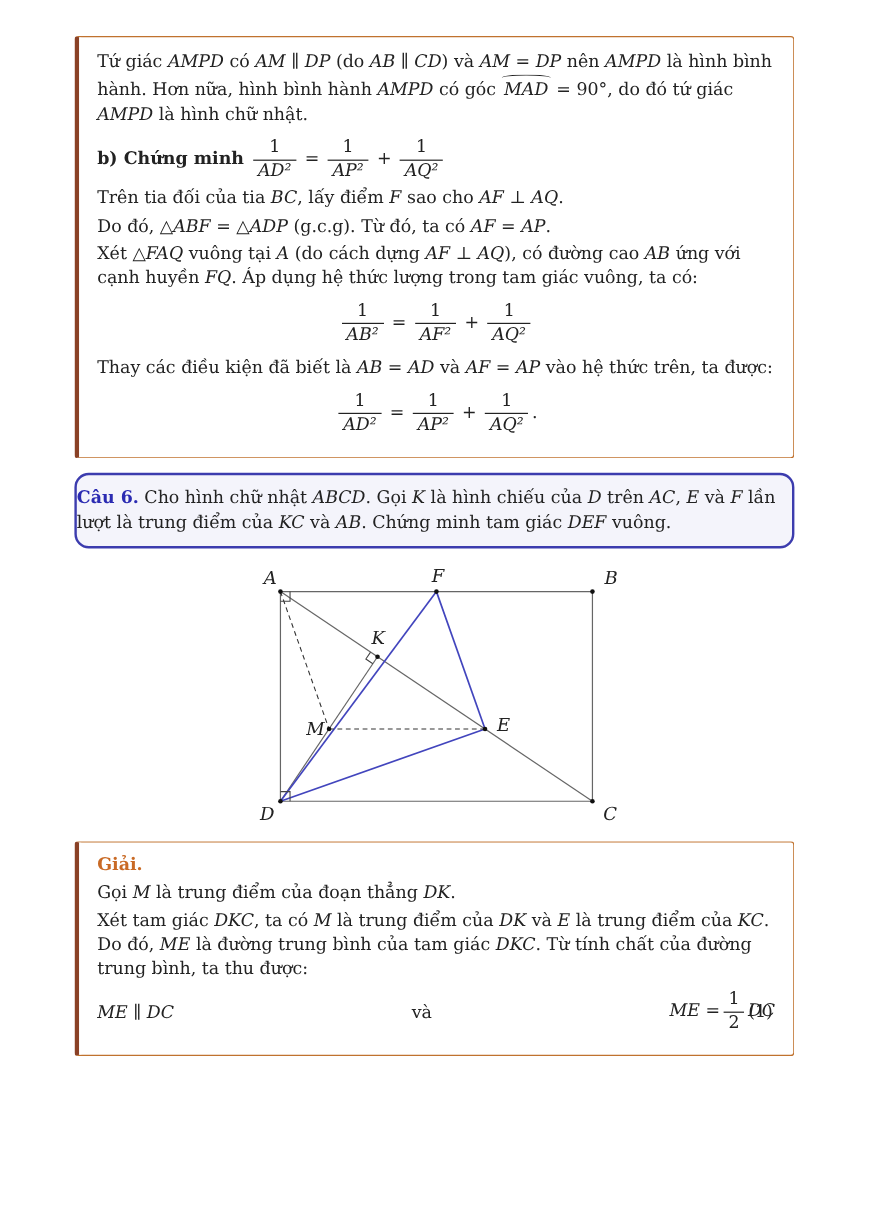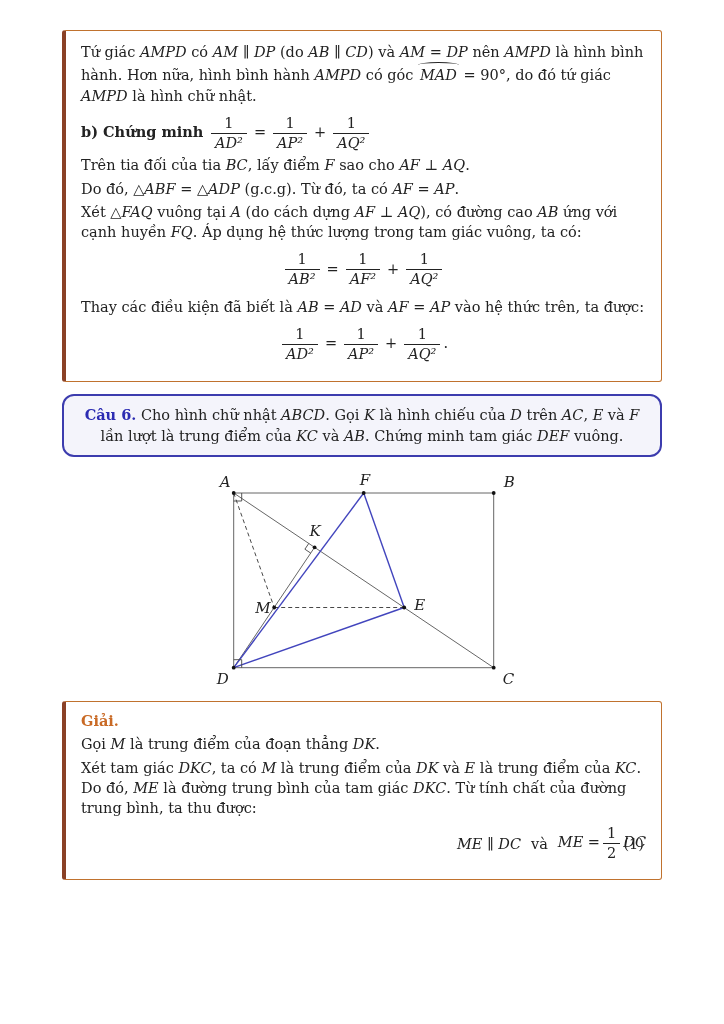"Câu 6. Cho hình chữ" .qbox { padding: 9px 15px -> 9px 0; text-align: center -> none }
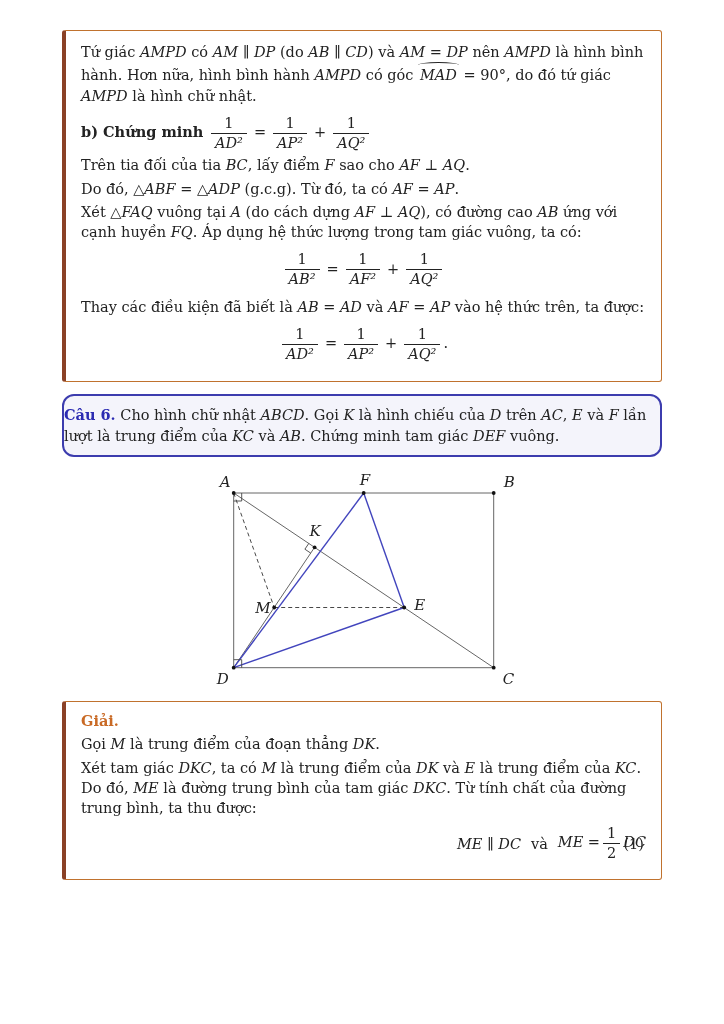"ME ∥ DC" .eqrow { justify-content: flex-end -> space-between }
